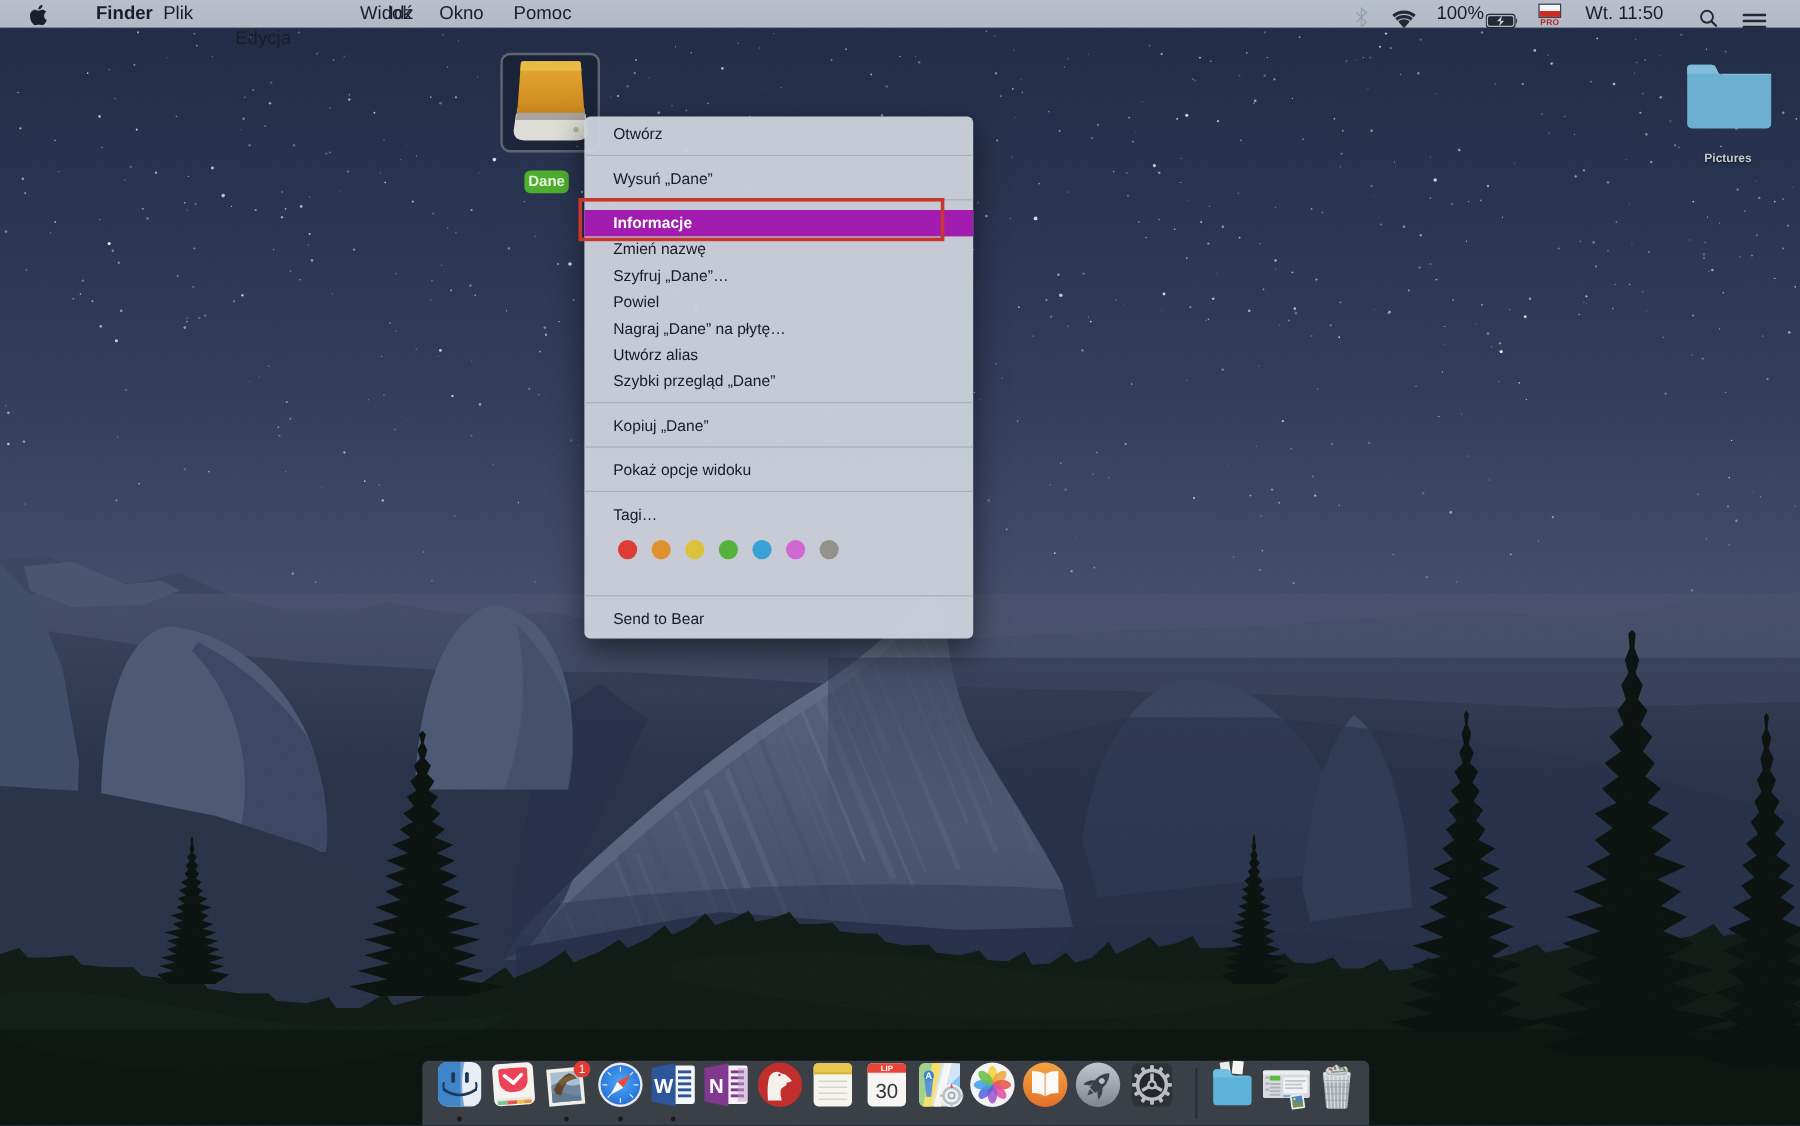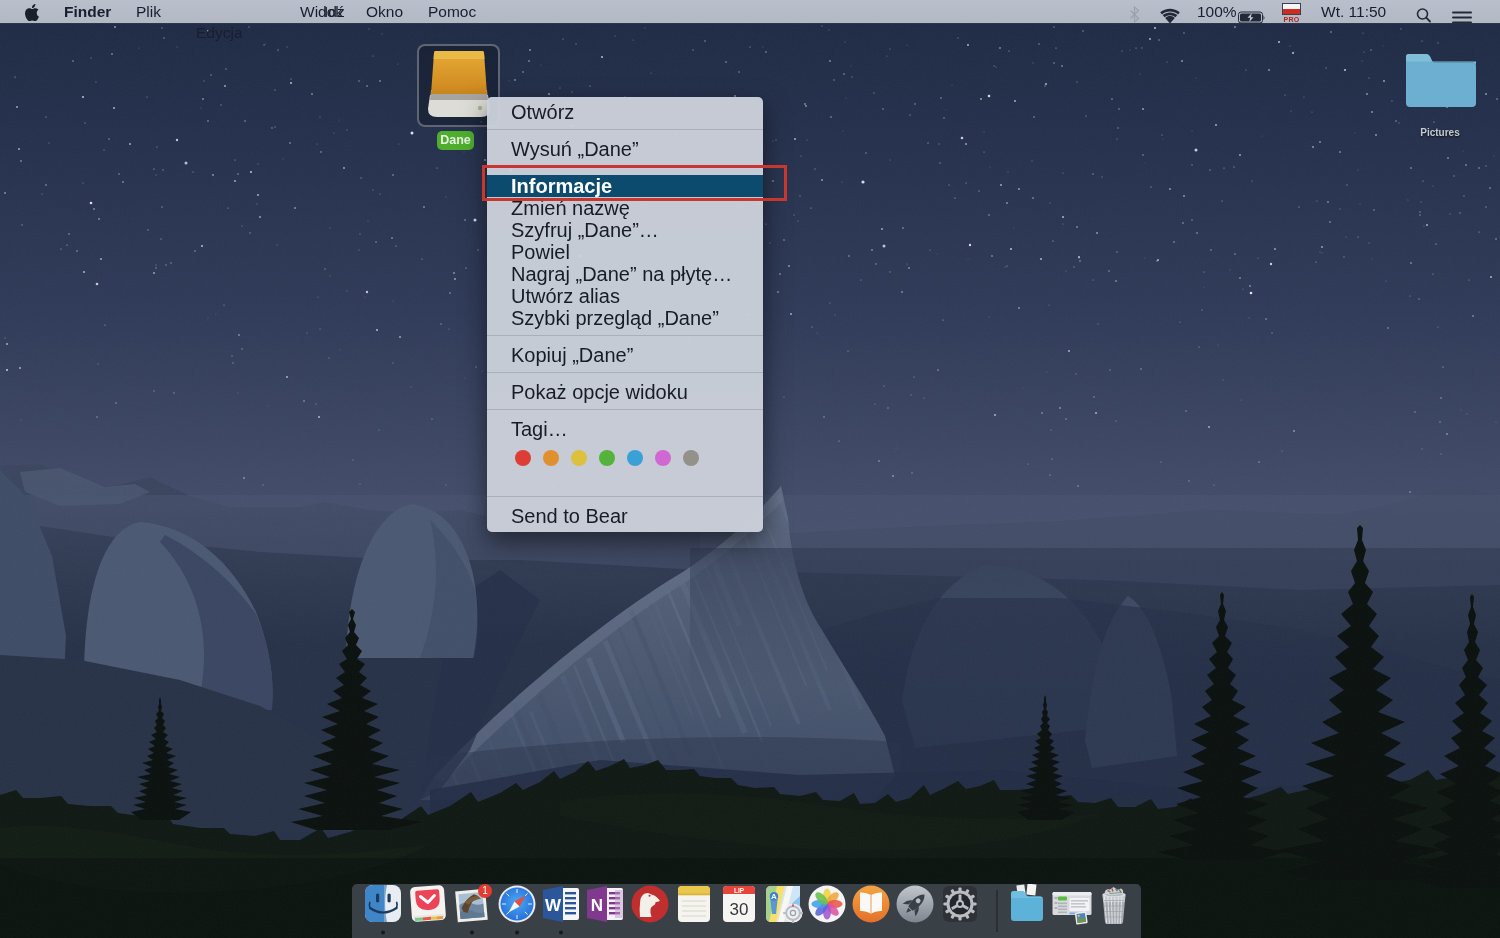"Finder" span.l { left: 64px -> 80px }
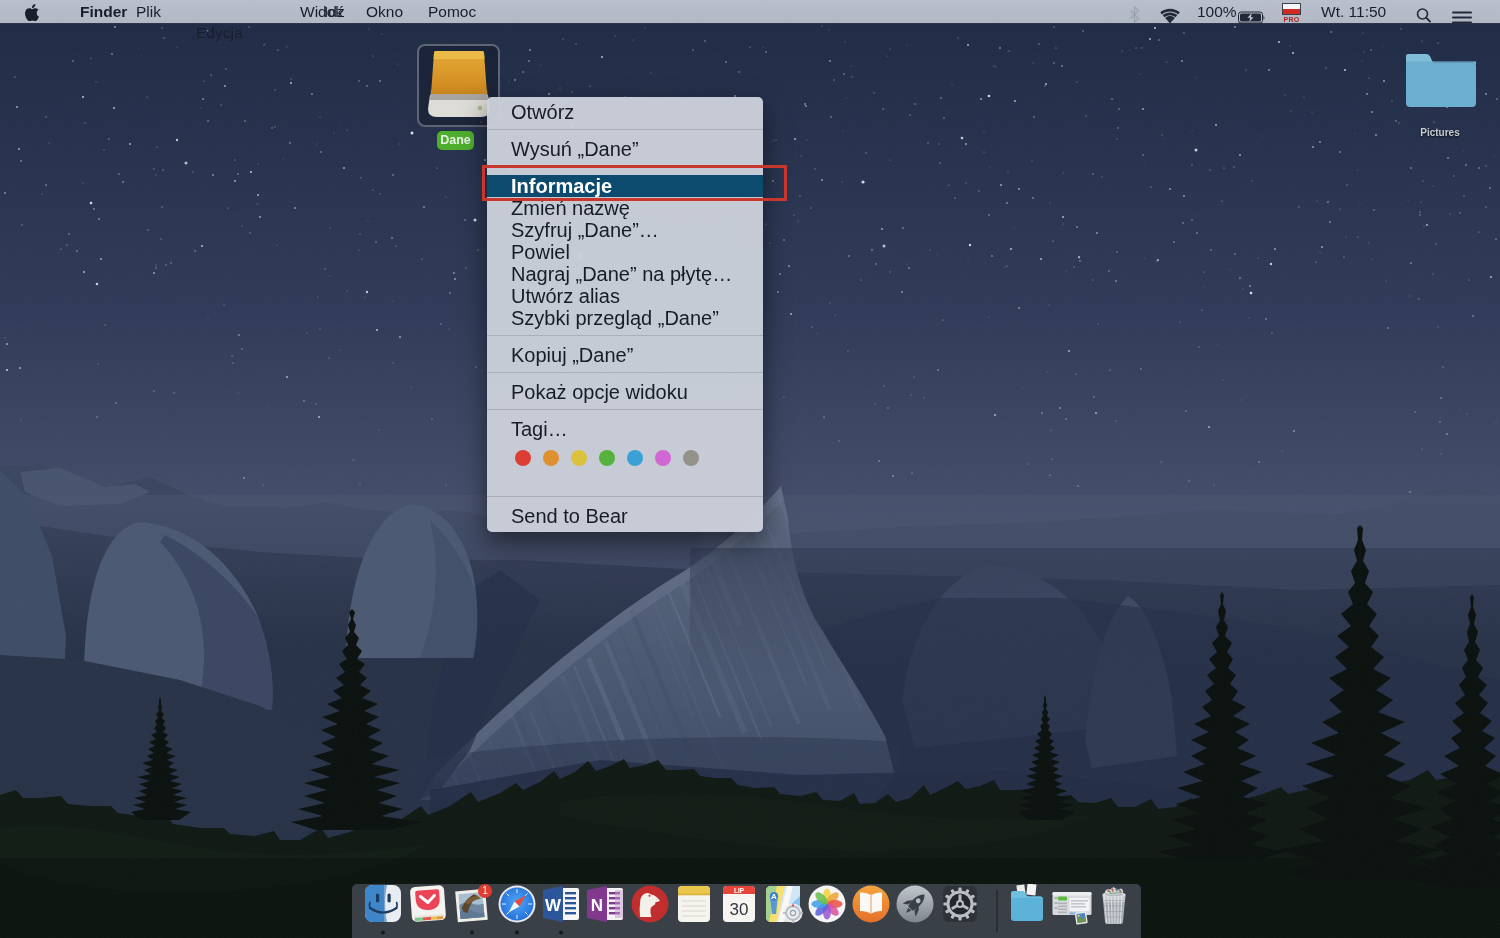"Otwórz" #ctxmenu { font-size: 20px -> 13px; width: 276px -> 324px }
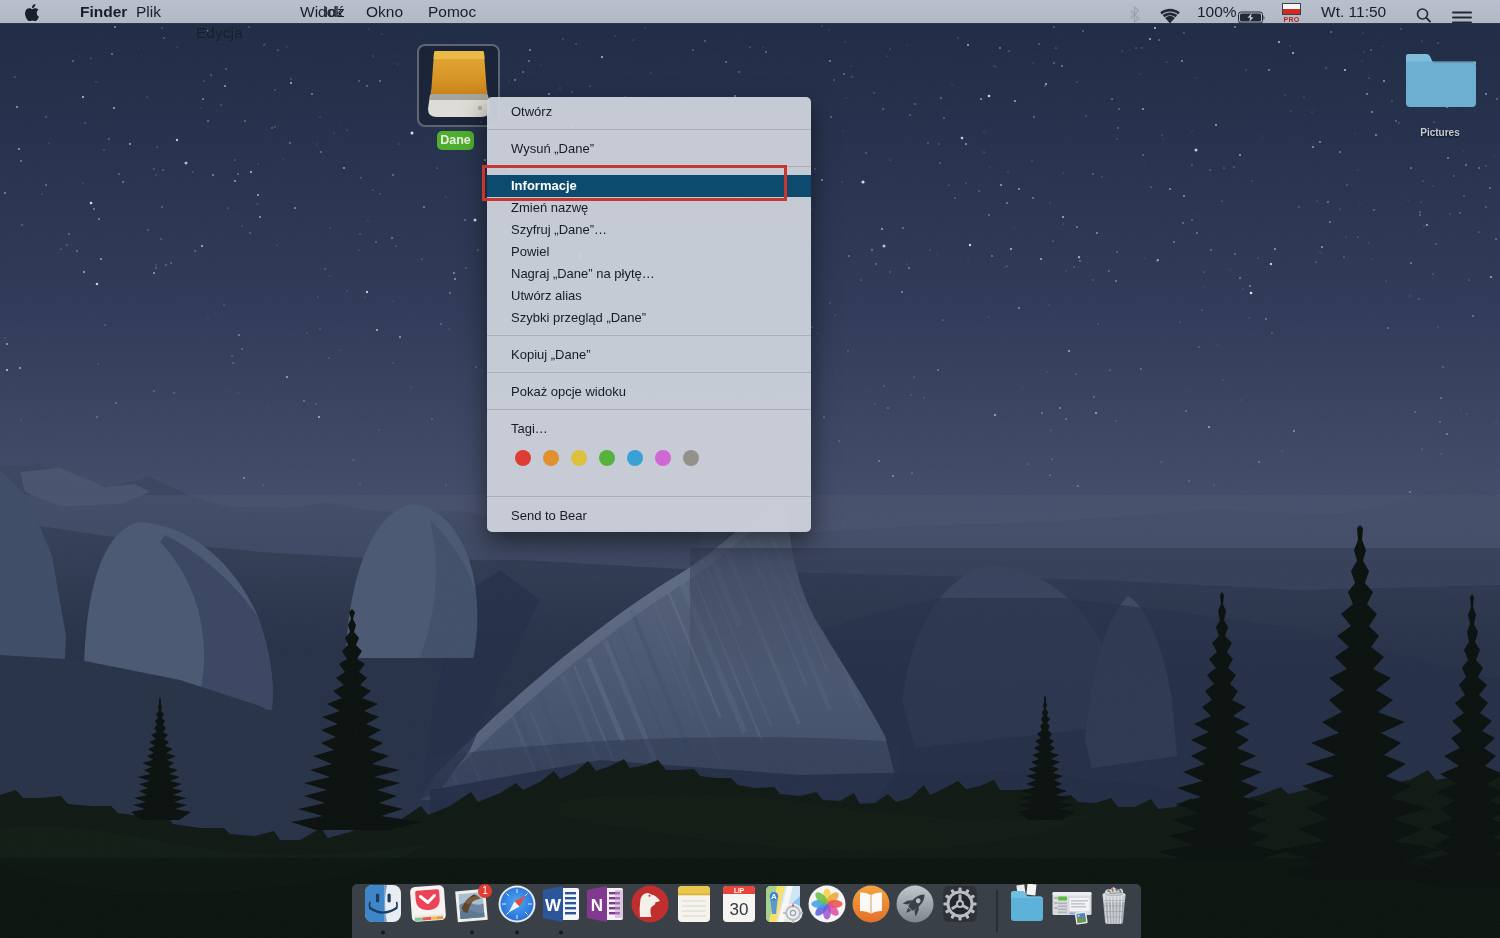"Dane" #danelab { top: 131px -> 142px }
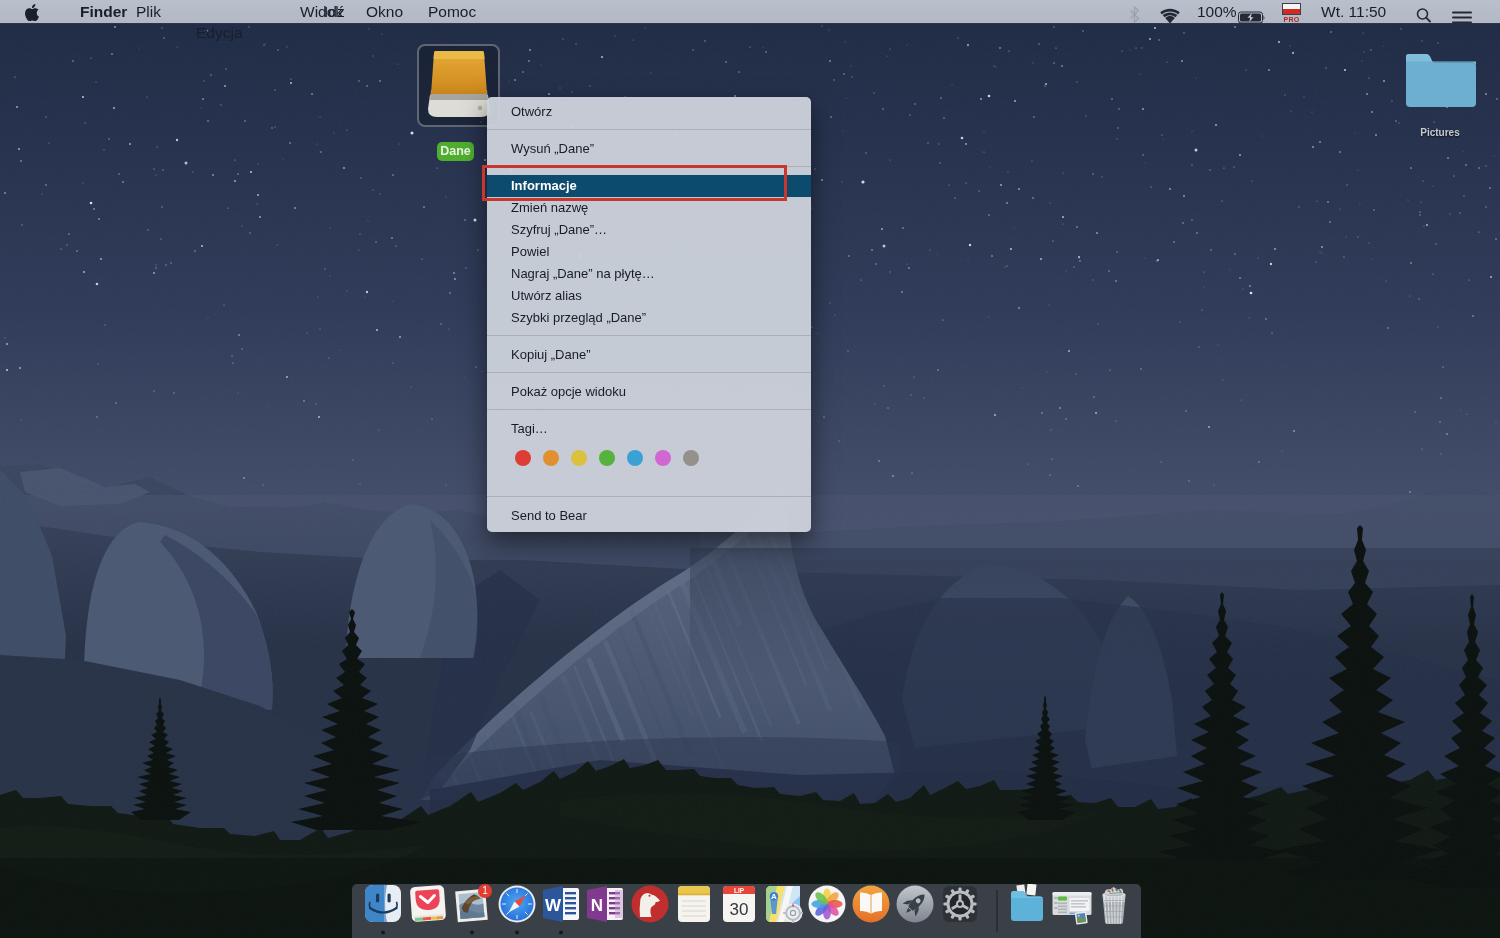"Informacje" .hi { background: #0c4a6e -> #a21caf }
